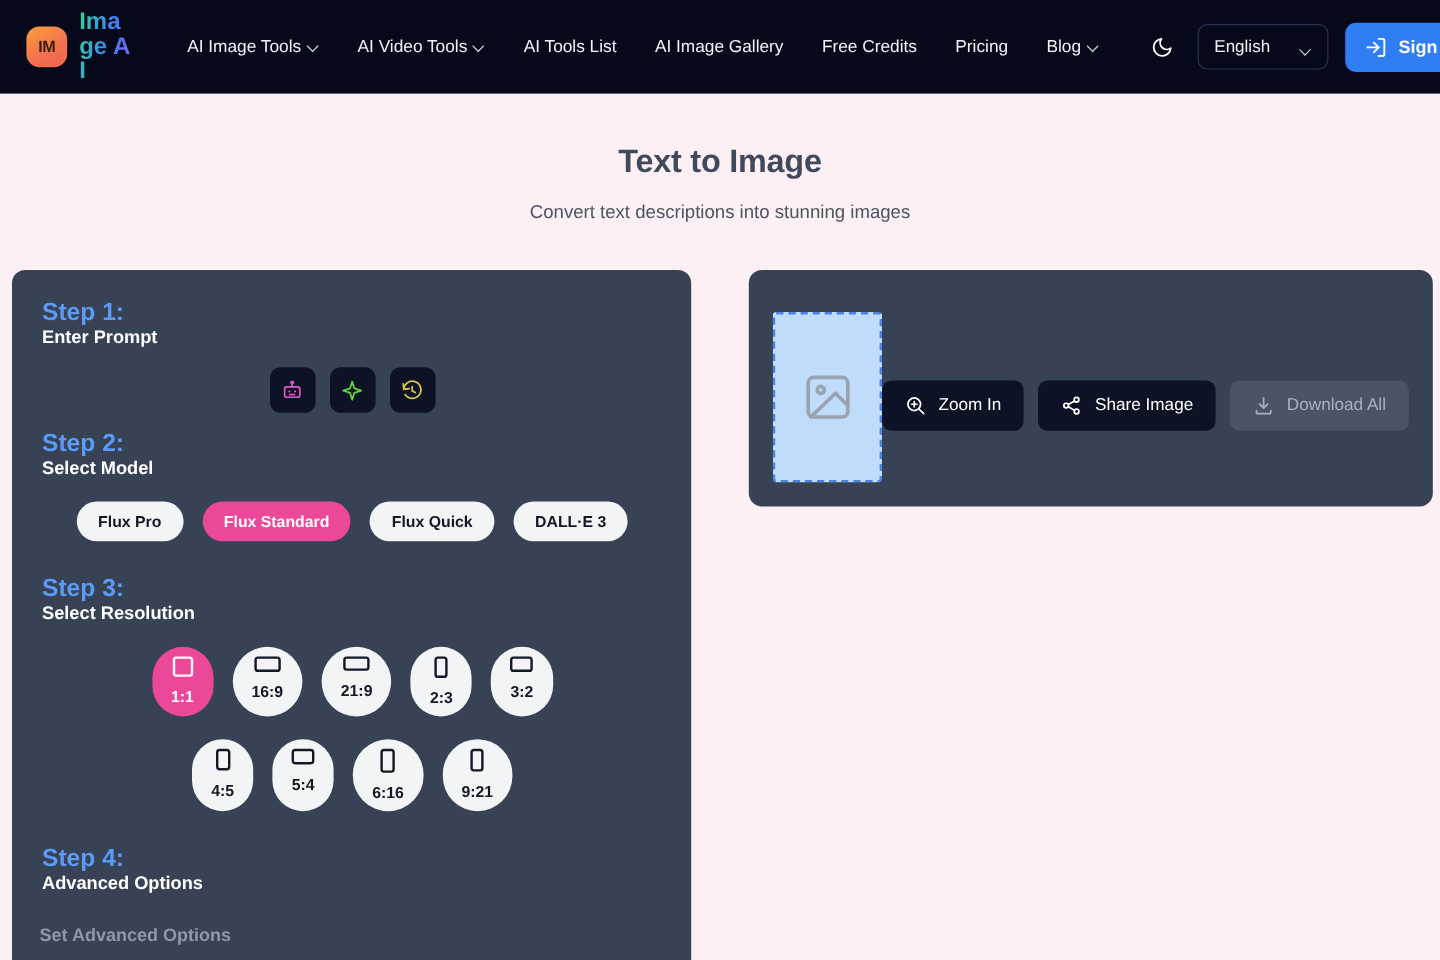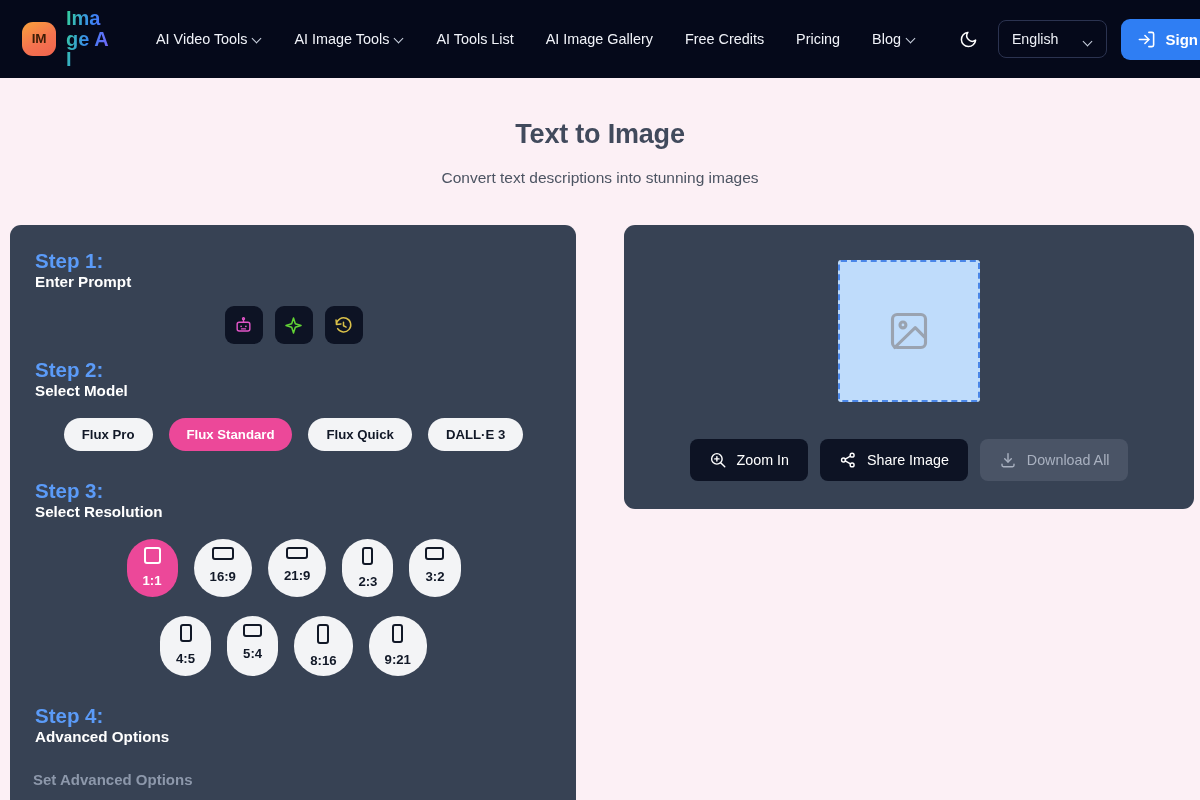"AI Video Tools" div.nav-item { order: before "AI Image Tools" -> after "AI Image Tools" }
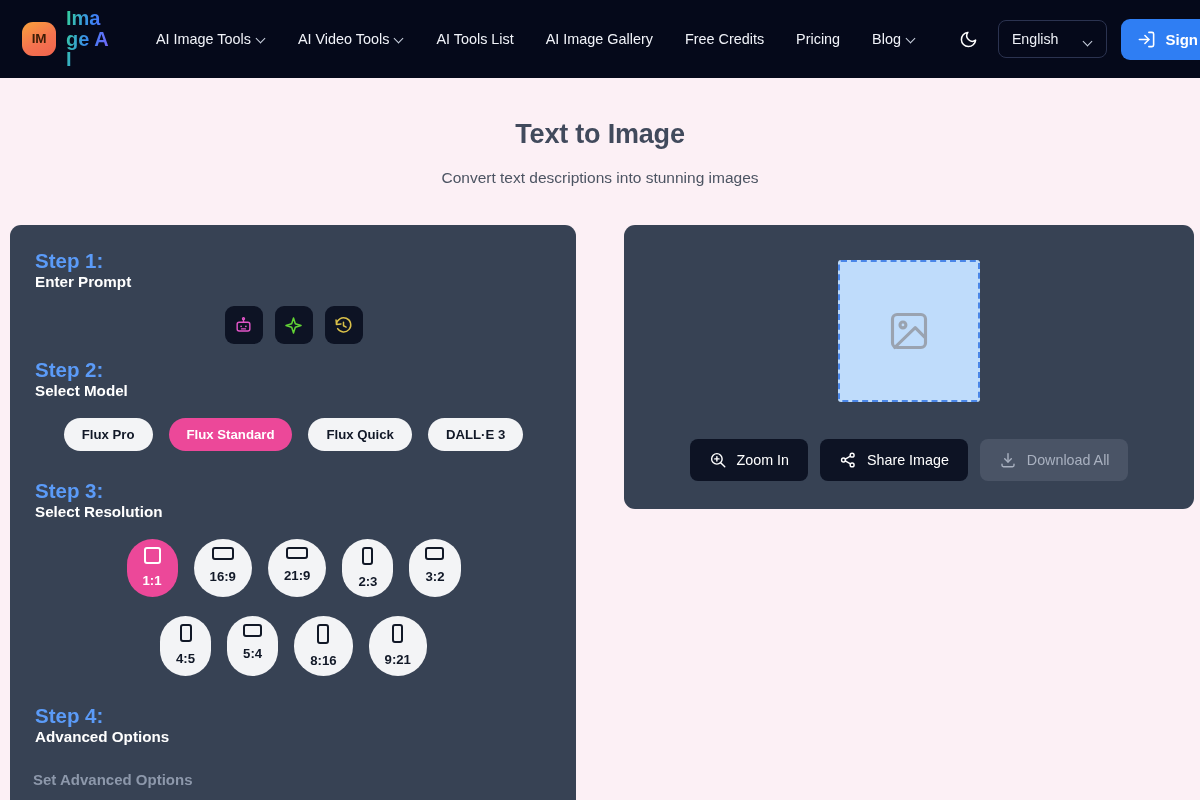"Zoom In" .preview-wrap { flex-direction: column -> row }
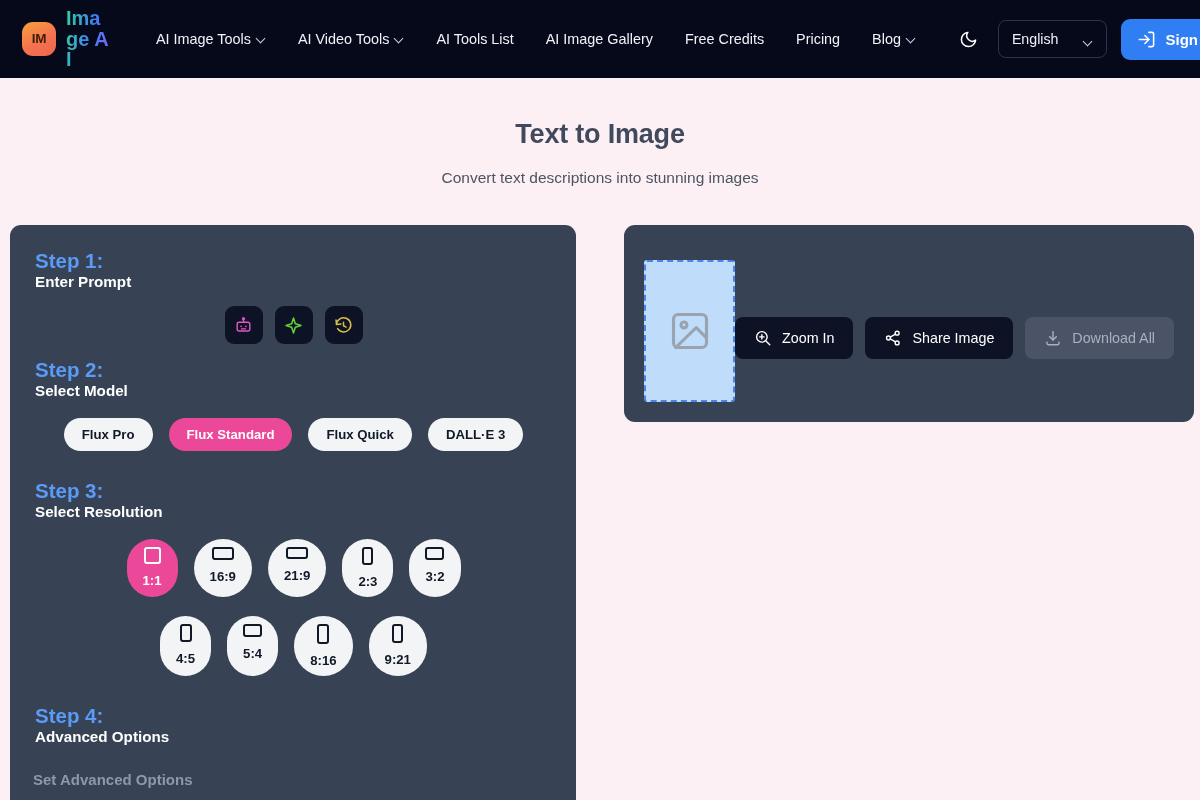"8:16" span { text: 8:16 -> 6:16 }
